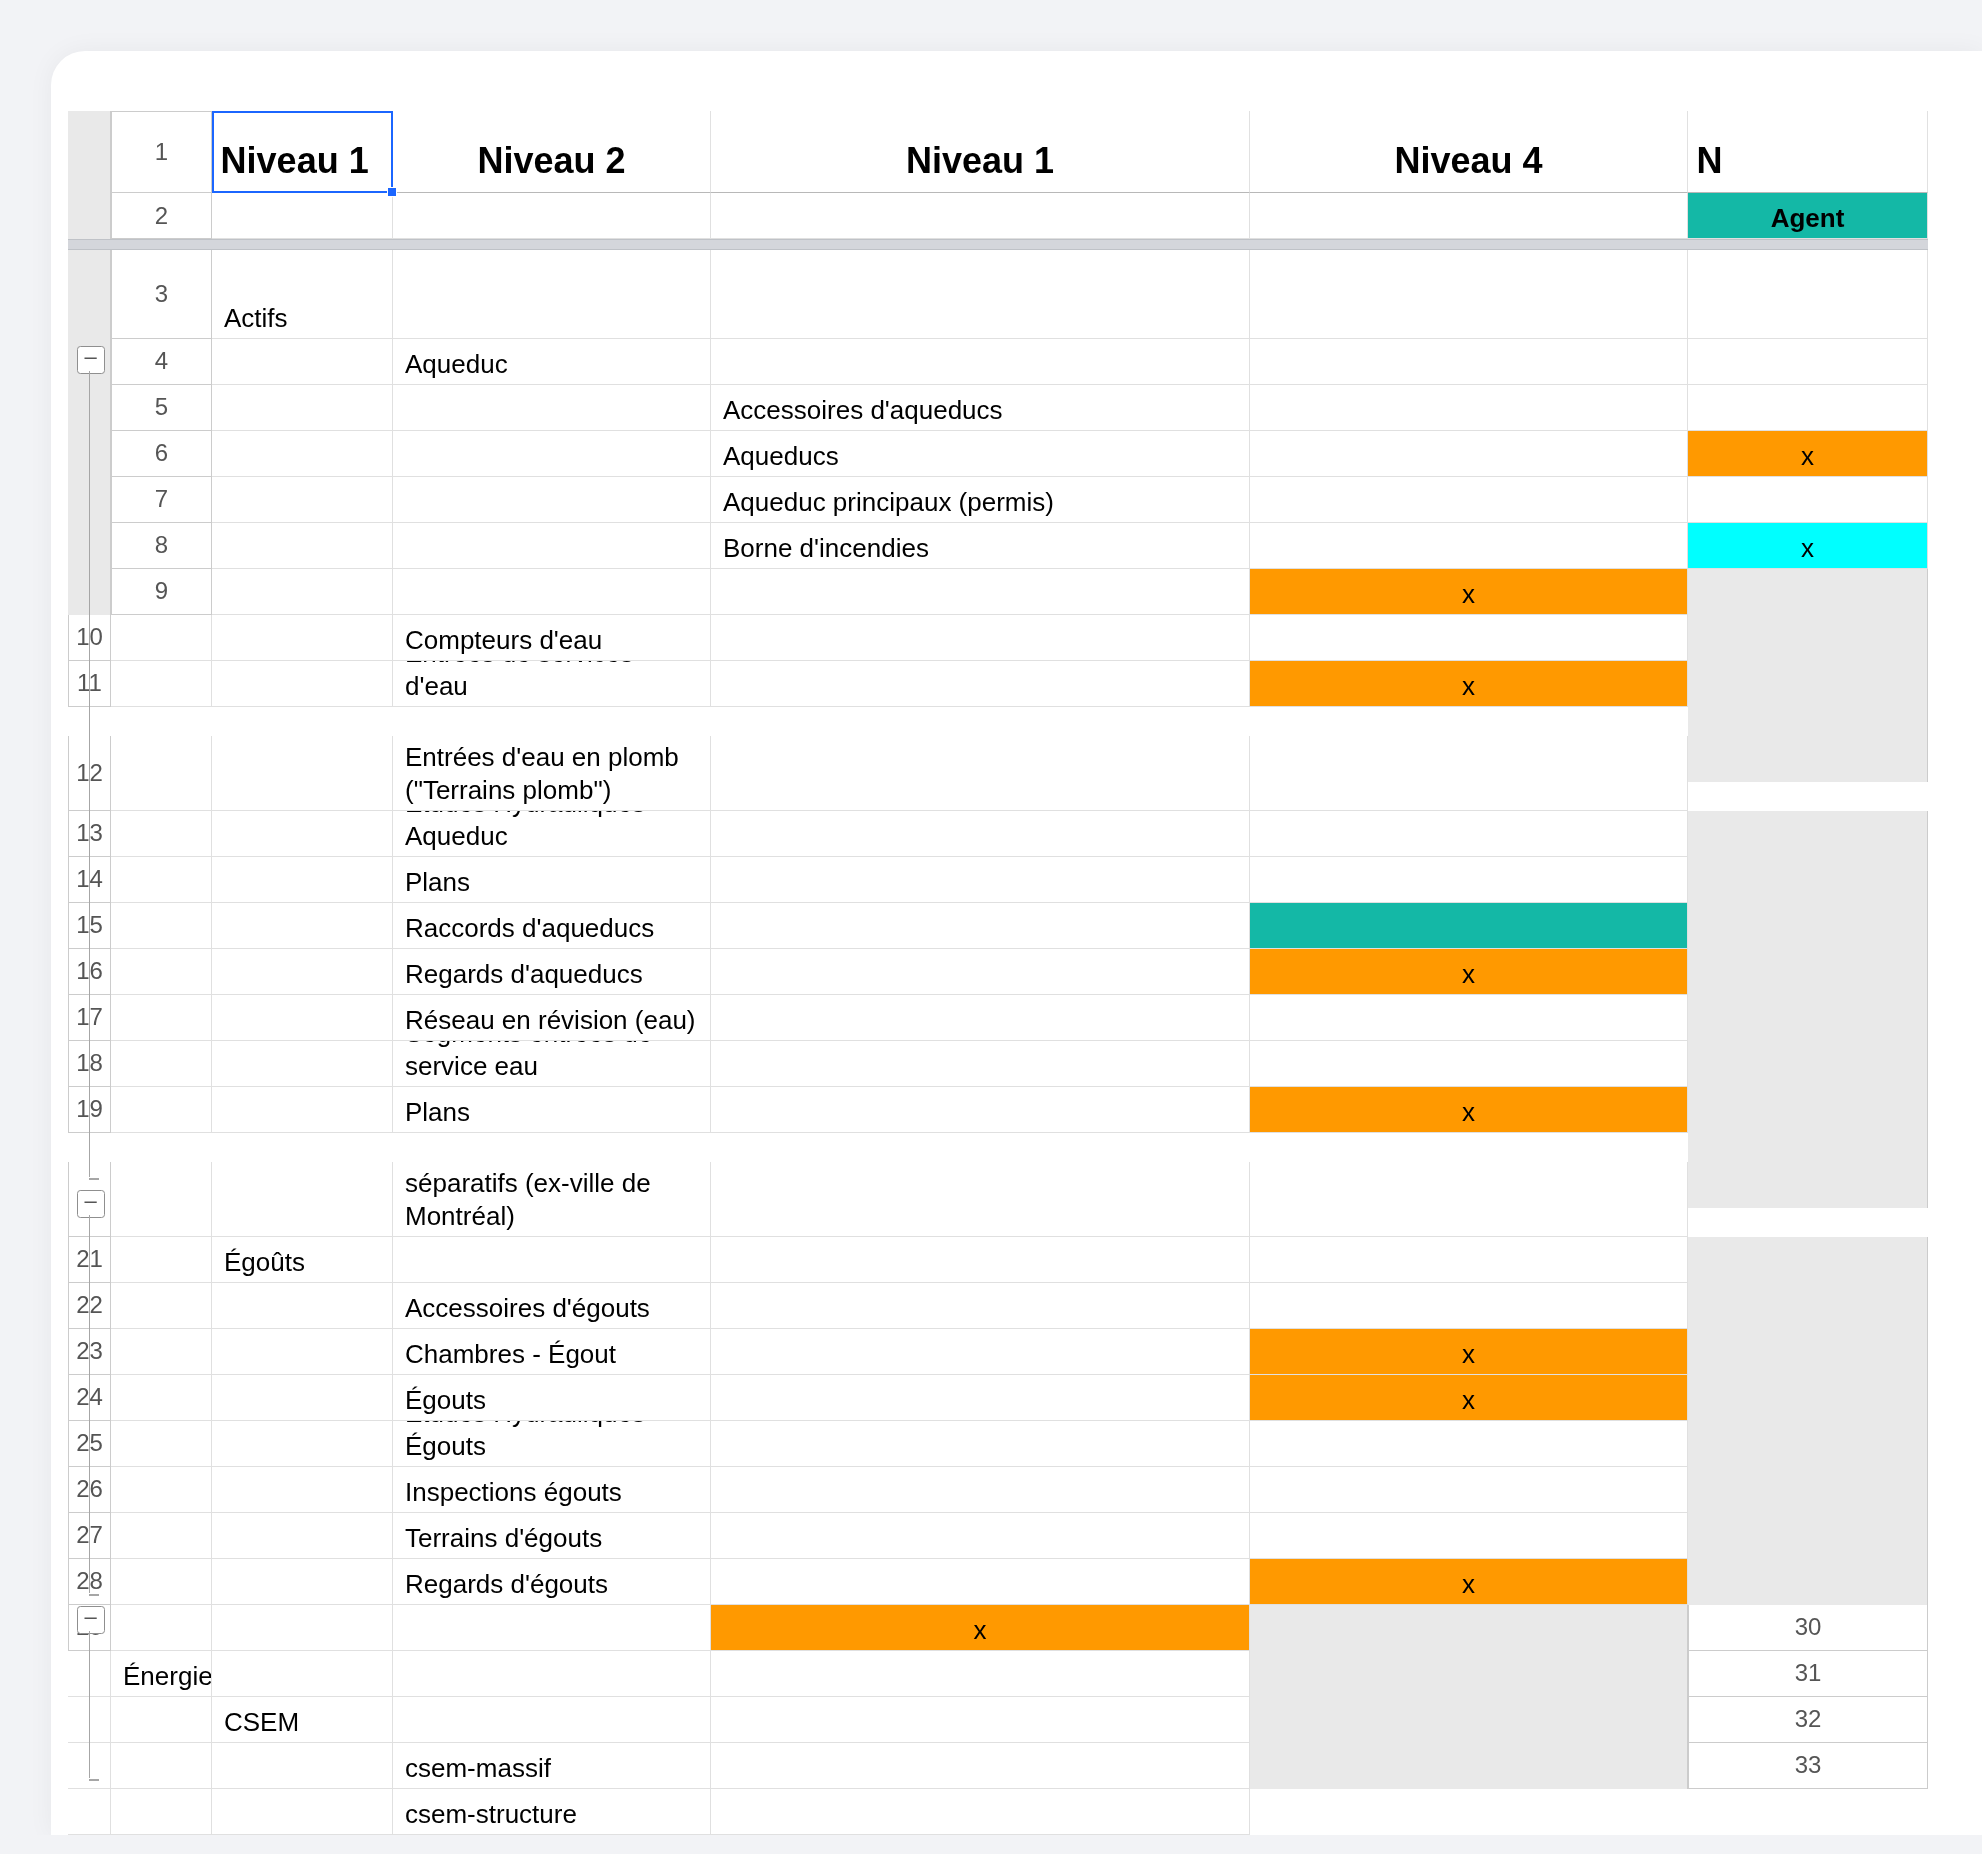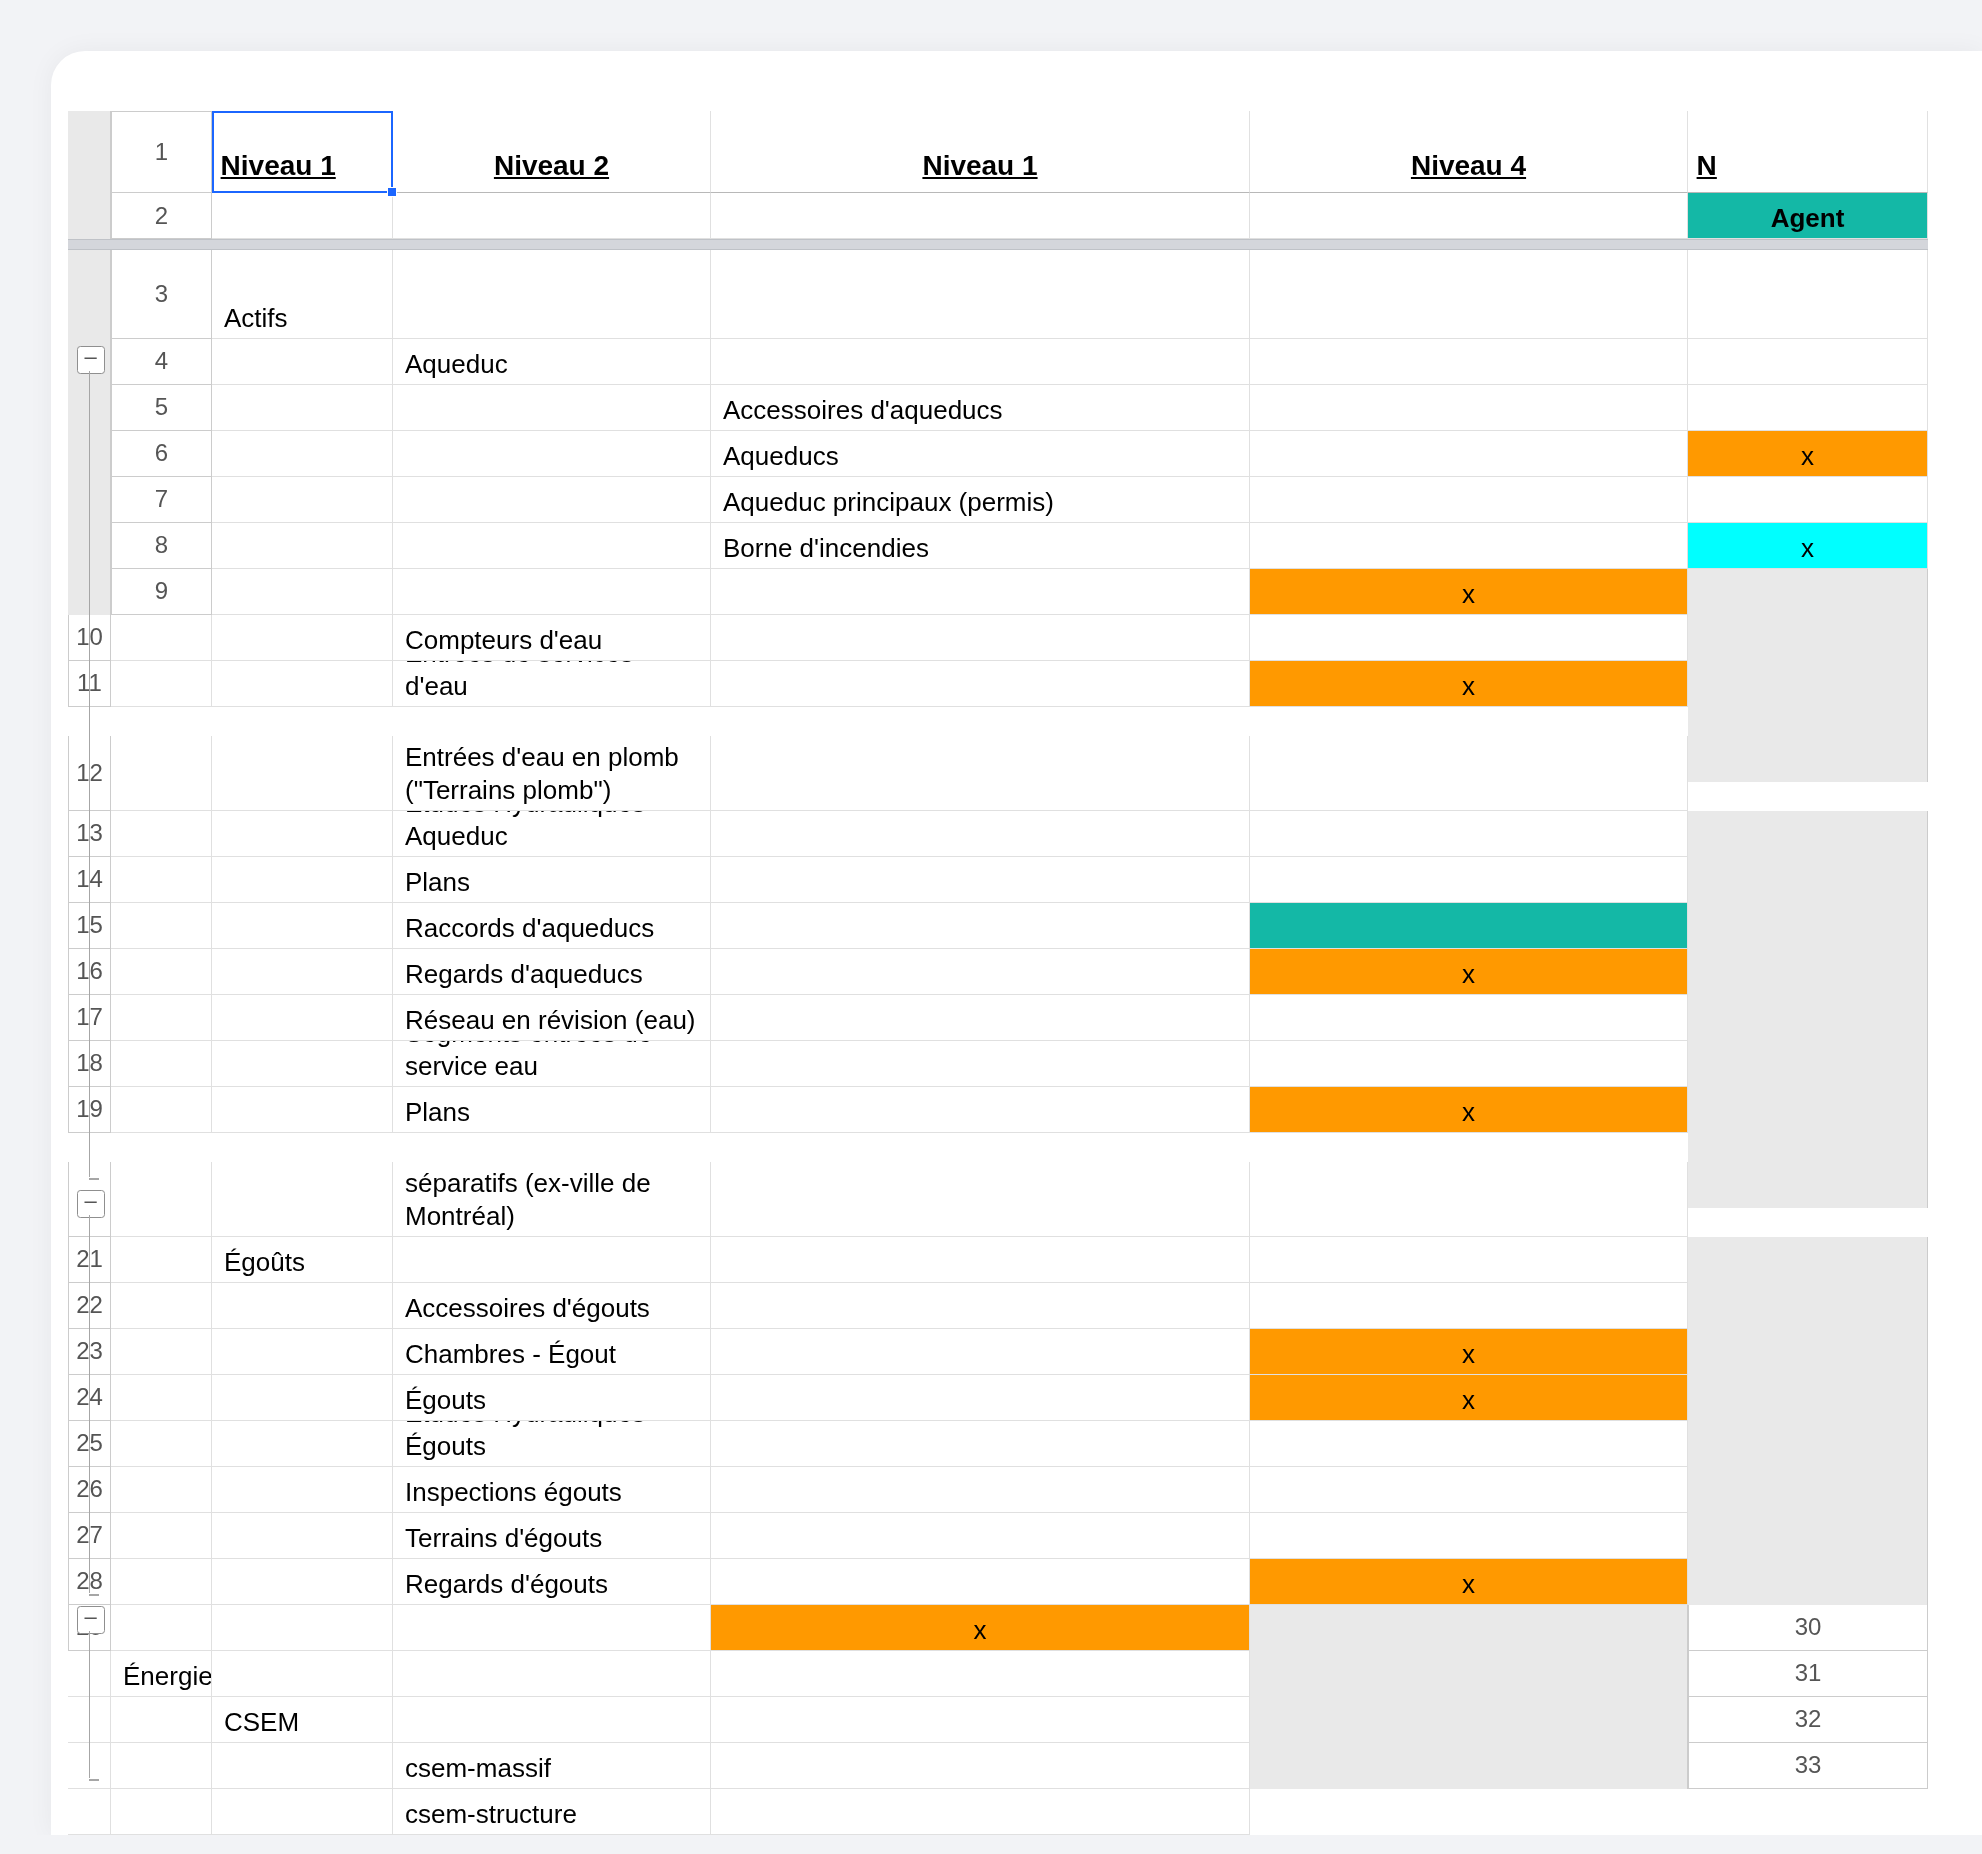"Niveau 2" .hdr-cell { font-size: 28px -> 36px; text-decoration: underline -> none }
